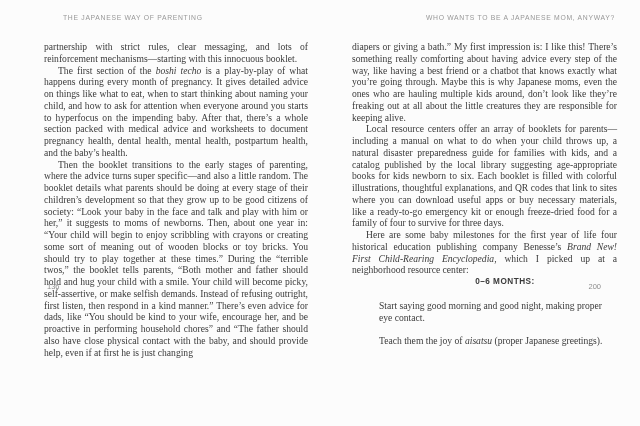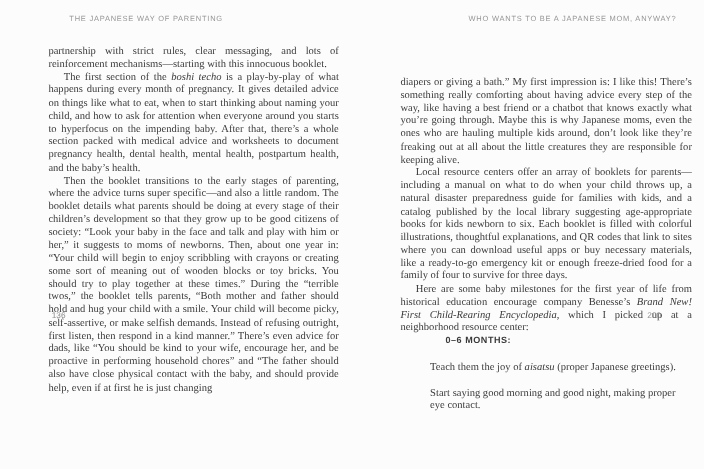"diapers or giving a bath.”" .col-right { left: 364px -> 352px; margin-top: 28px -> none }
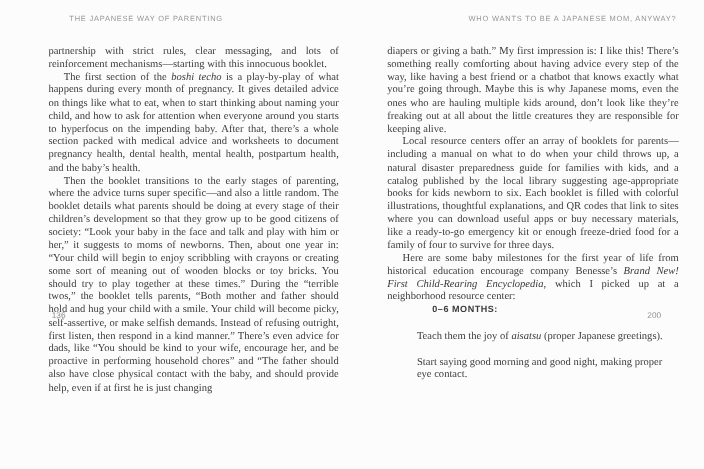"Here are some baby milestones" span { text: from historical education encourage -> four historical education publishing }
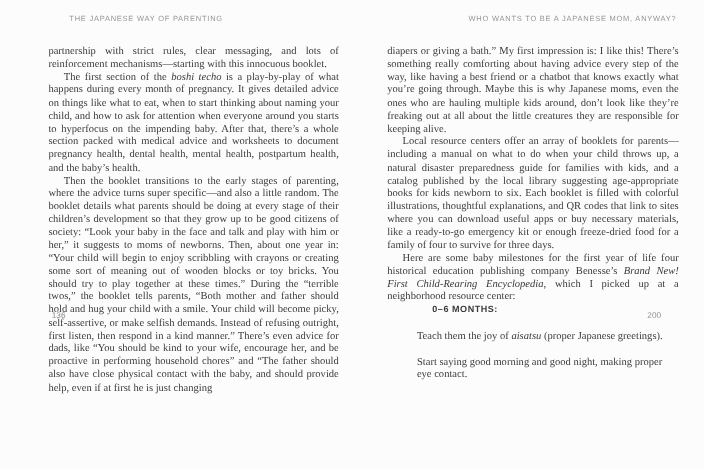"0–6 MONTHS:" .quote-heading { text-align: left -> center }
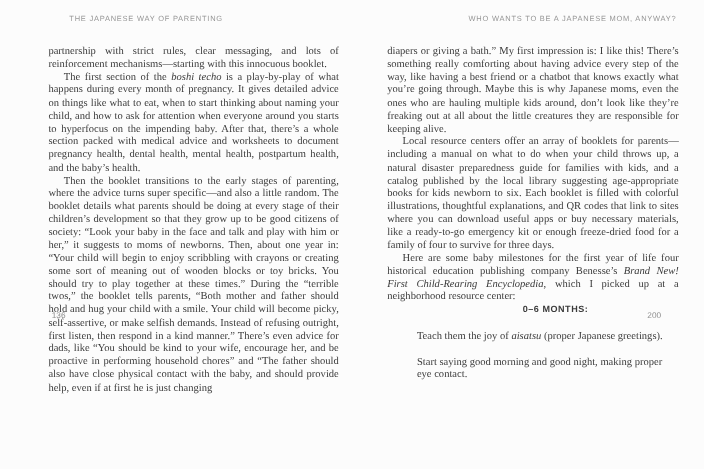"Teach them the joy of" p.quote-item { order: before "Start saying good morning and" -> after "Start saying good morning and" }
